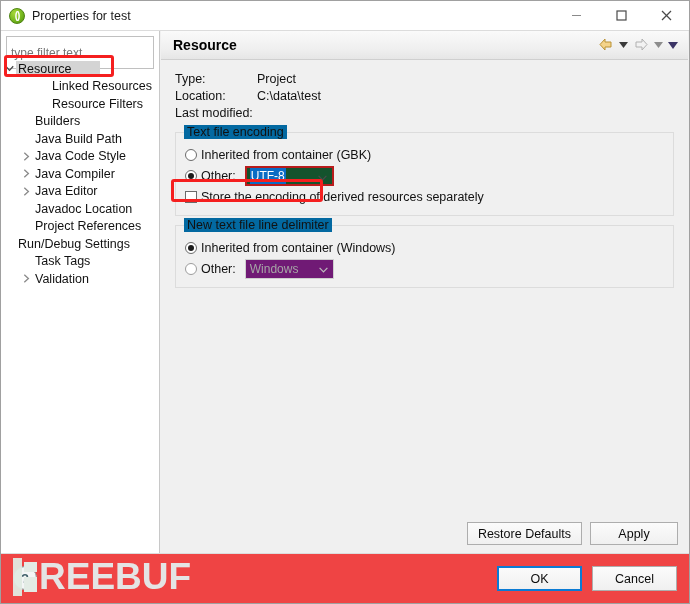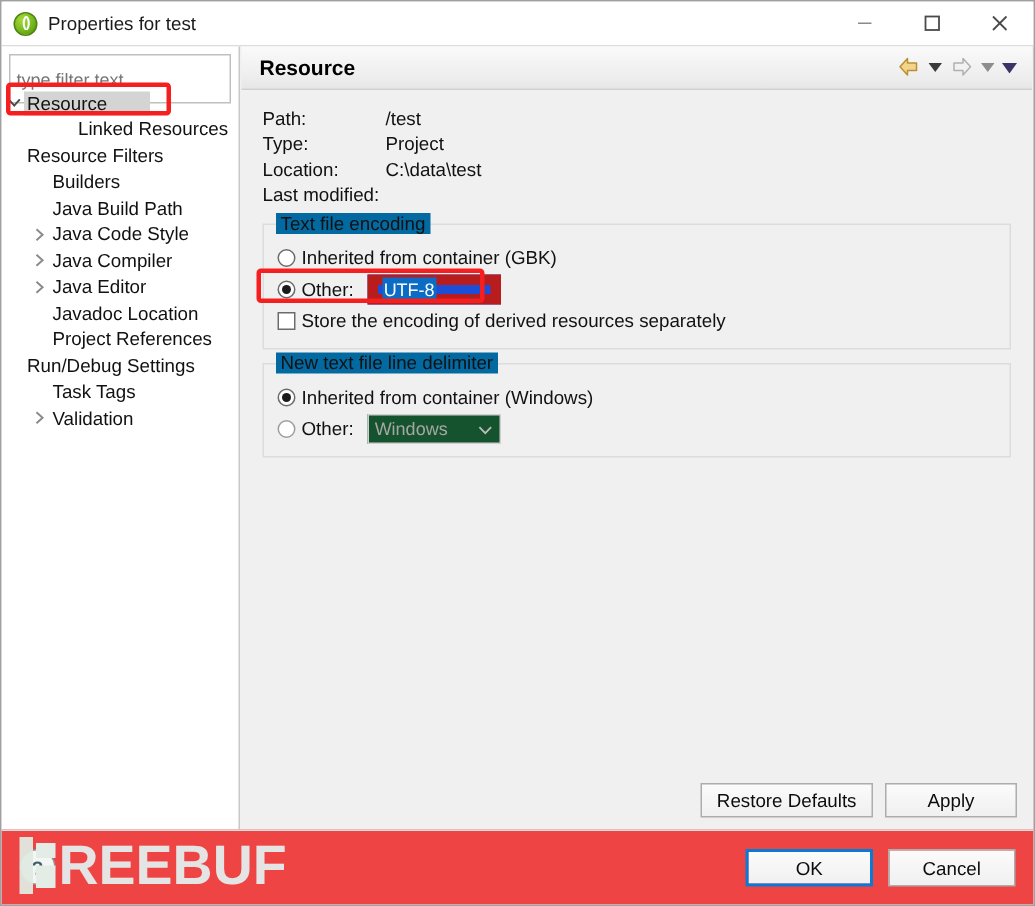"Path:" div.info-row { html: <div> <span>Path:</span> <span>/test</span> </div> -> none }
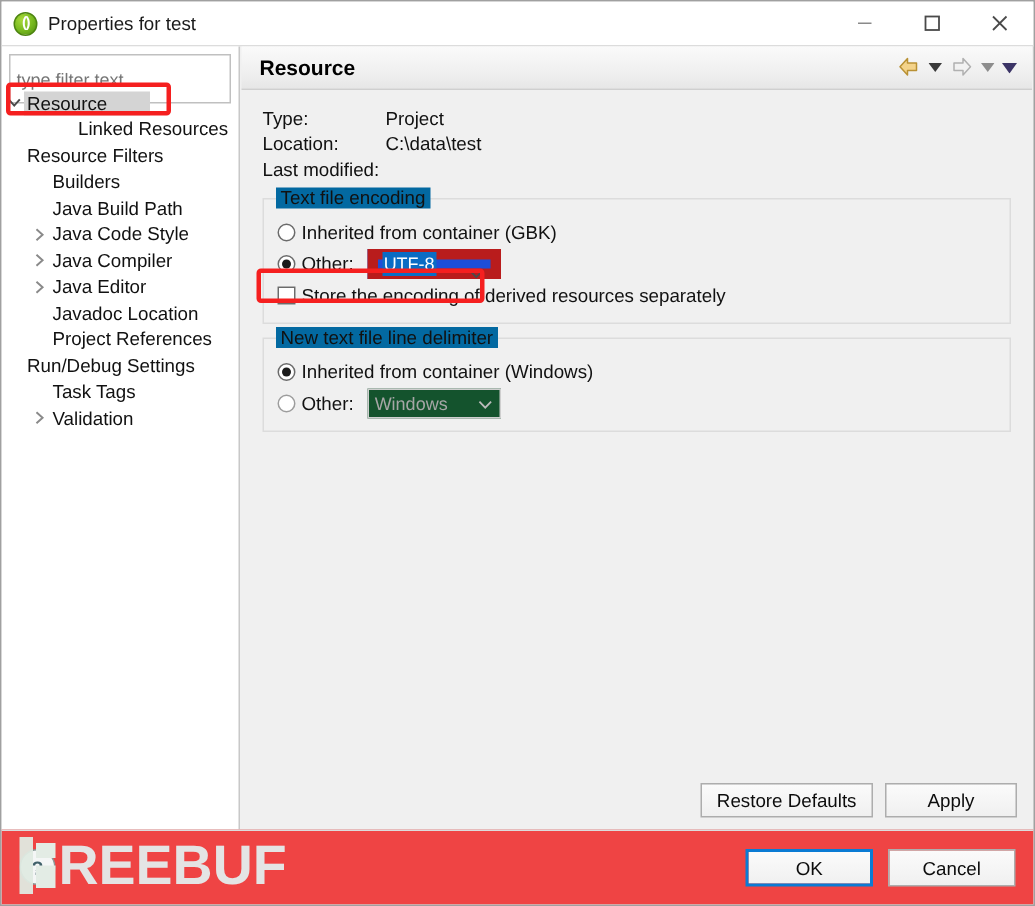"Resource Filters" div.tree-item { padding-left: none -> 34px }
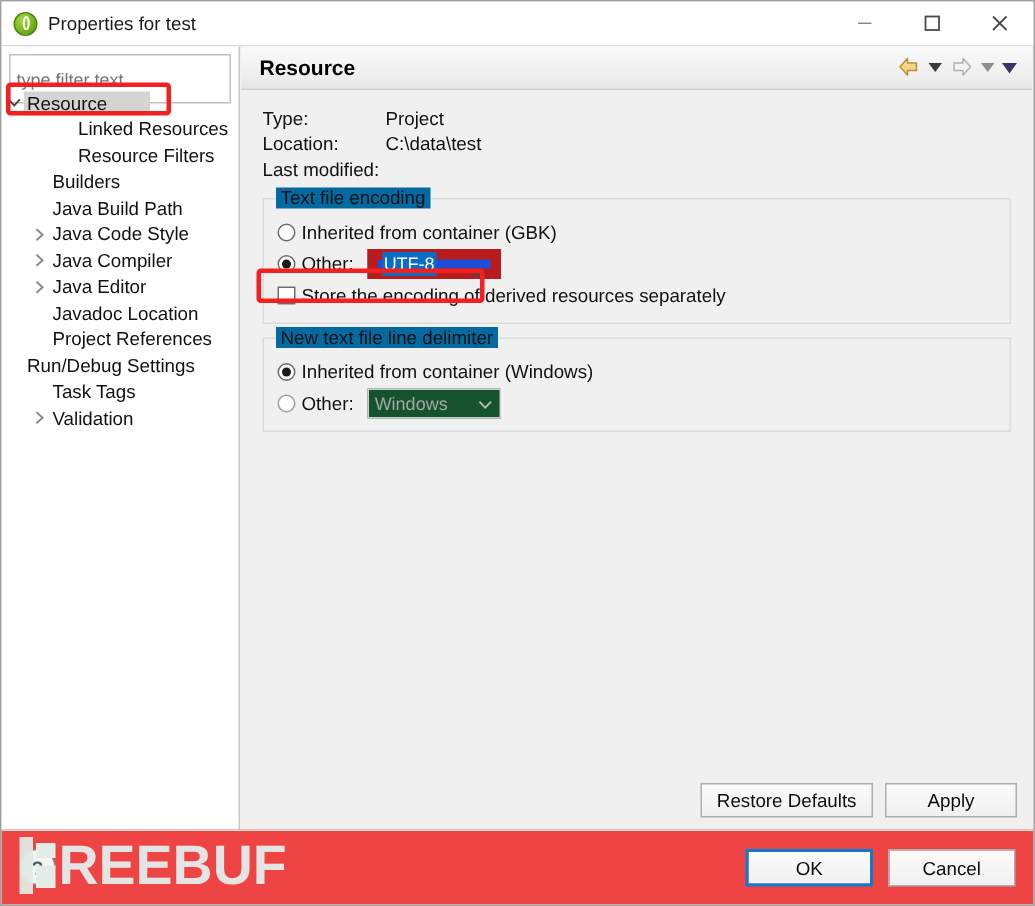"UTF-8" .combo { background: #1d4ed8 -> #14532d; border: 7px solid #b91c1c -> 2px solid #b91c1c }
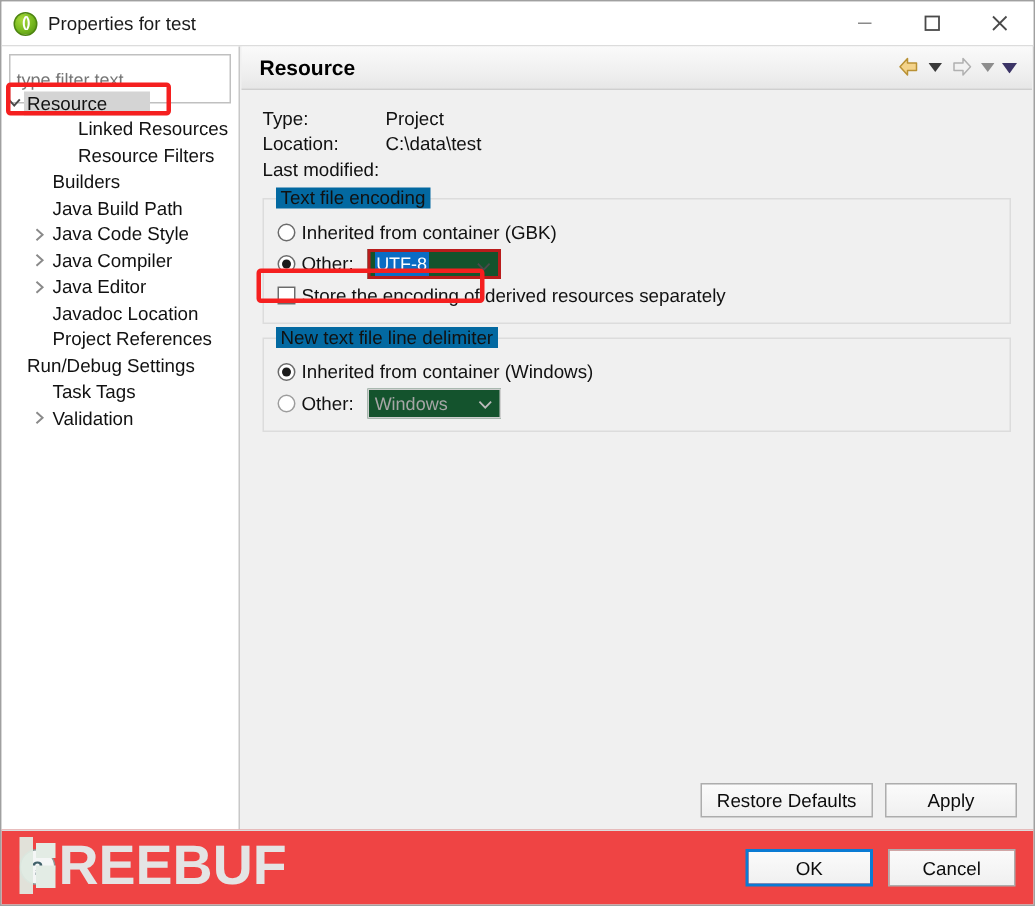"Windows" .combo.disabled { background: #14532d -> #701a75 }
